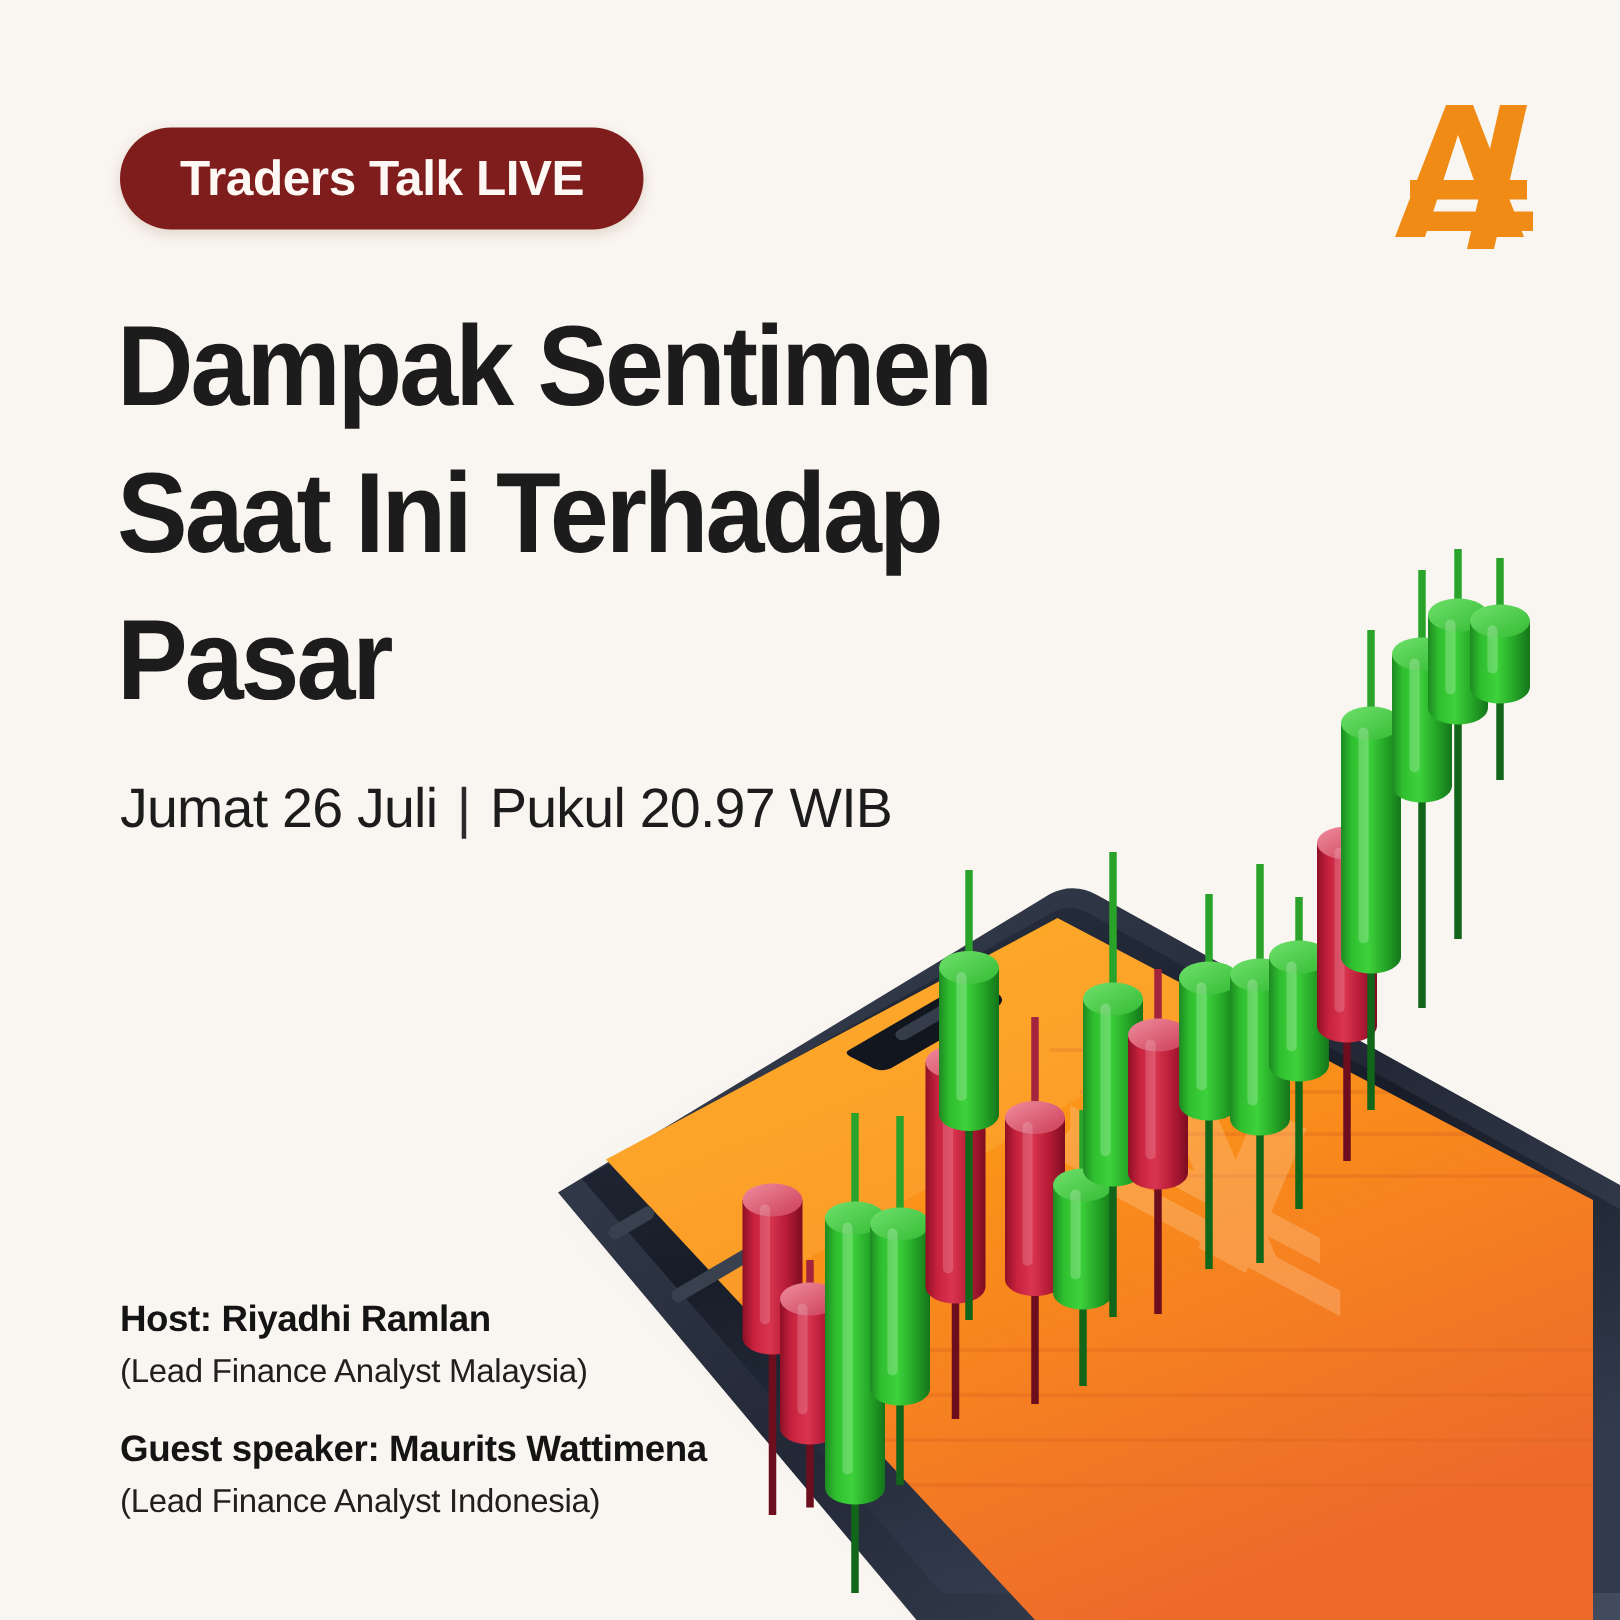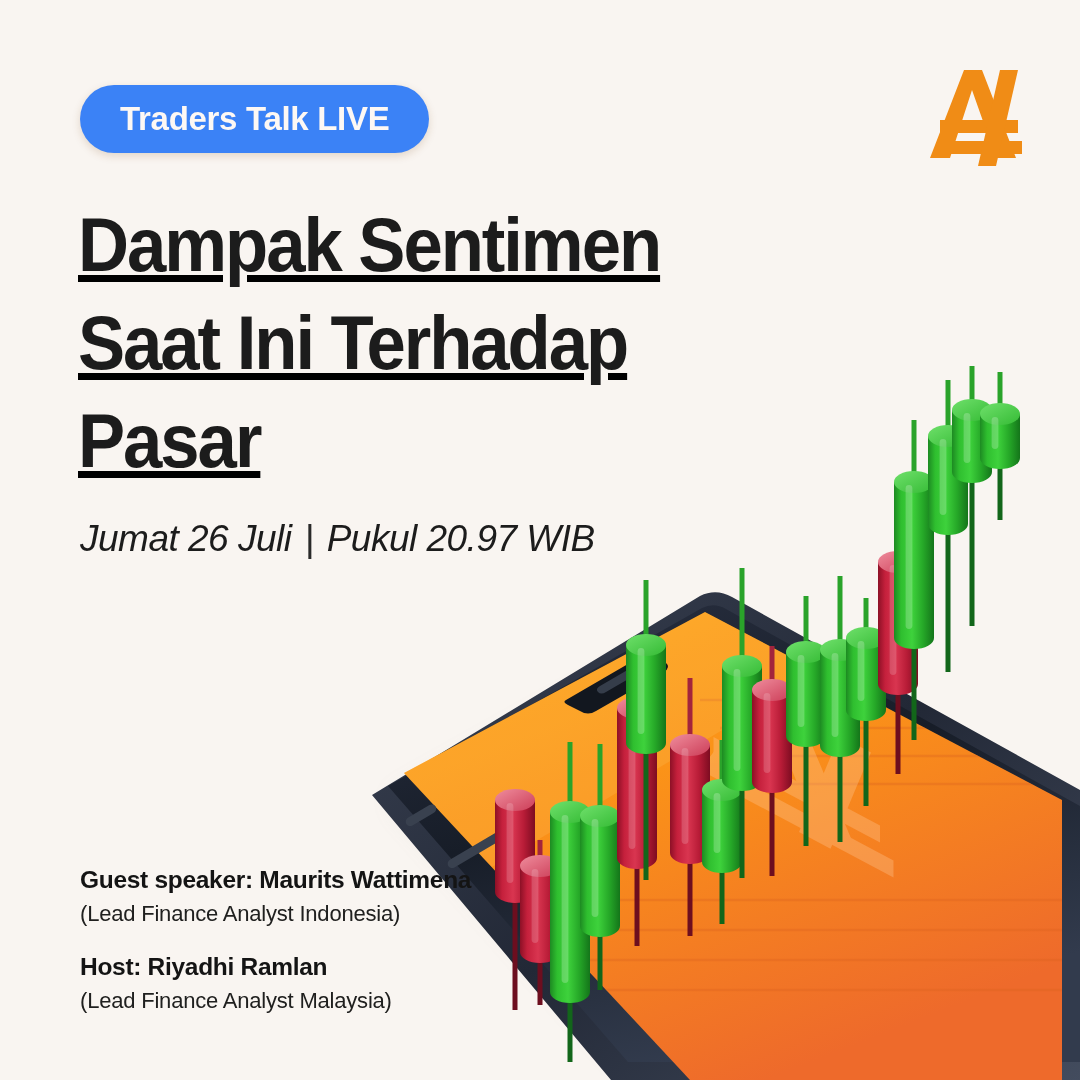"Traders Talk LIVE" #live-badge { background: #3b82f6 -> #7f1d1d }
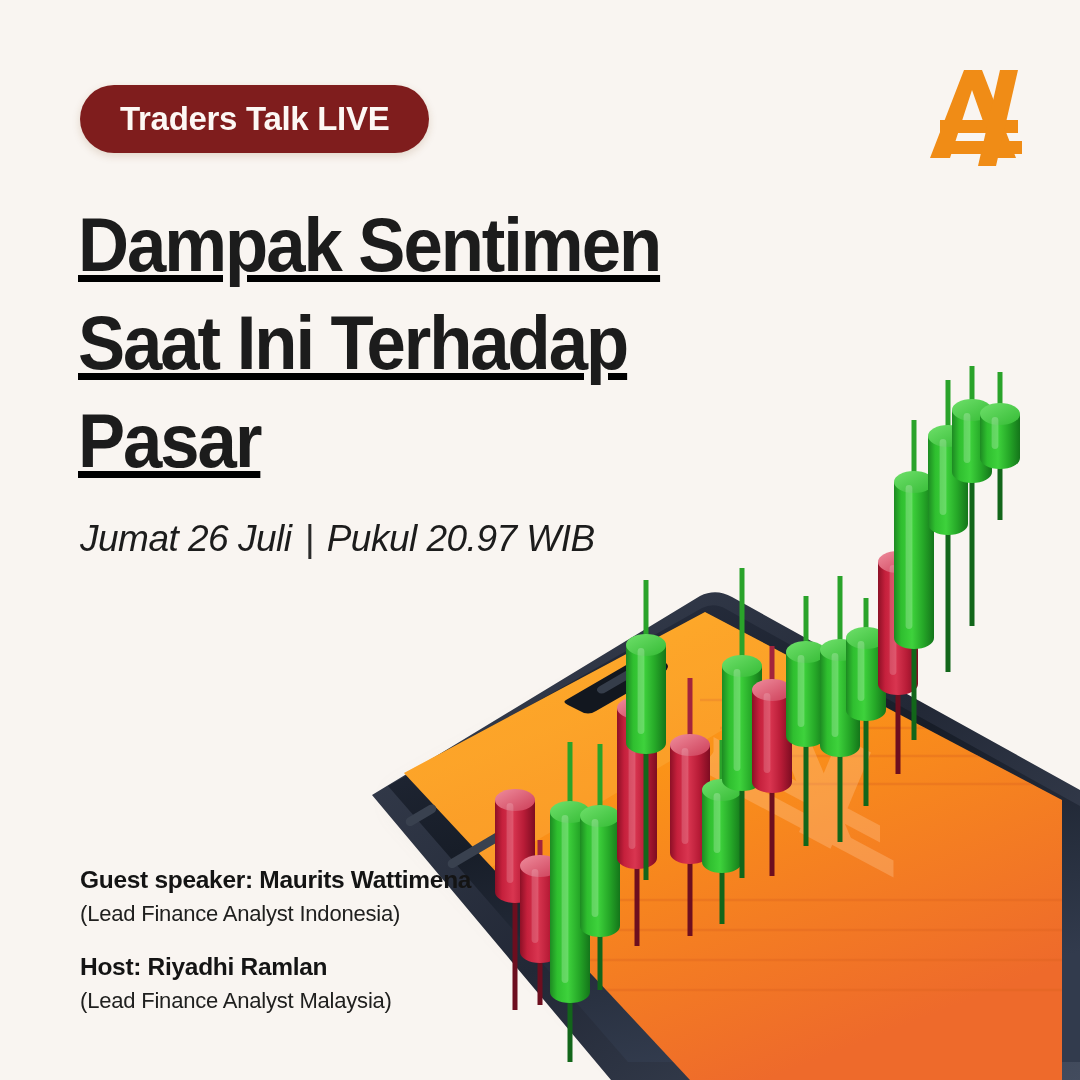"Dampak Sentimen" #headline { text-decoration: underline -> none }
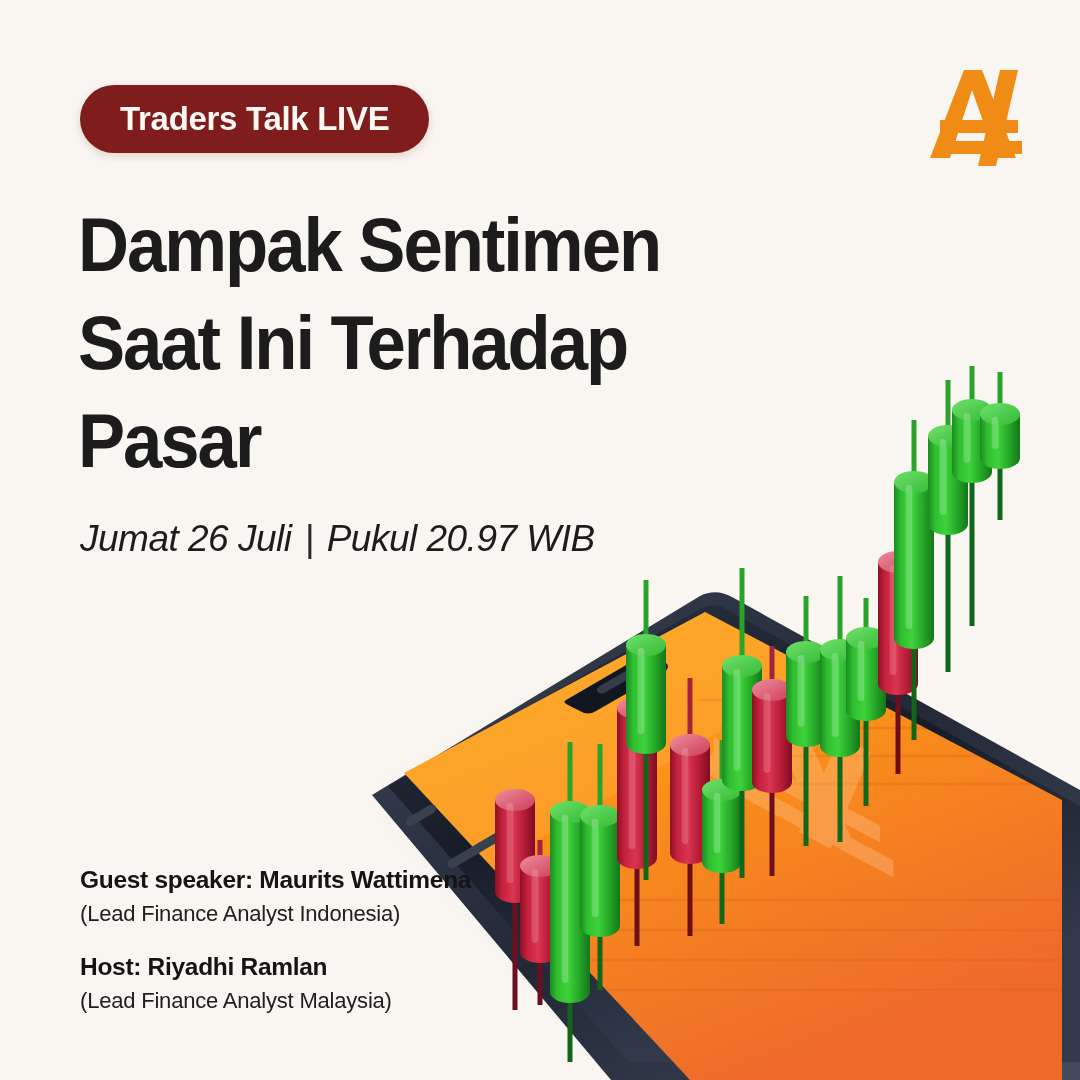"Jumat 26 Juli" #date-line { font-style: italic -> none }
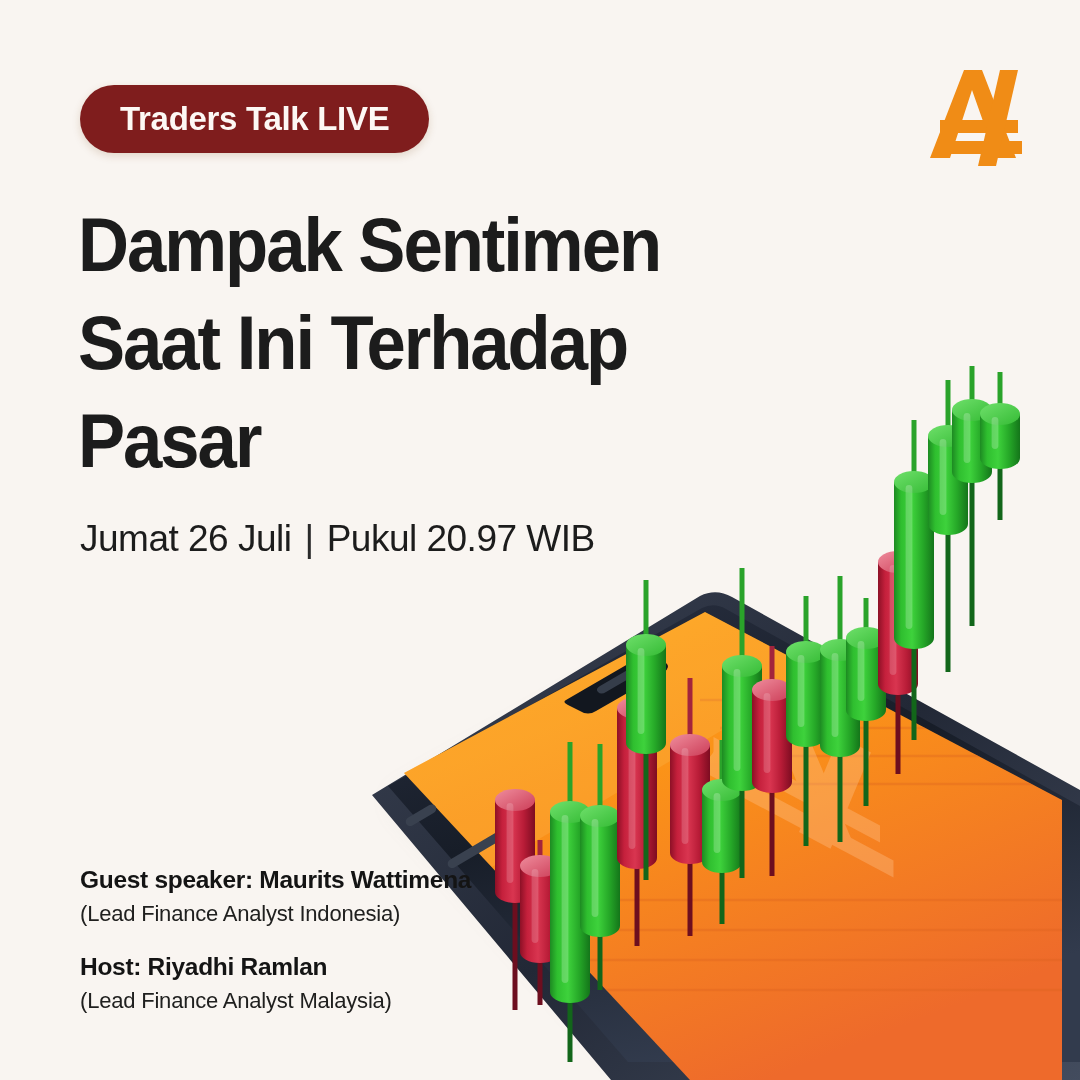"Guest speaker: Maurits Wattimena" div.credit-block { order: before "Host: Riyadhi Ramlan" -> after "Host: Riyadhi Ramlan" }
